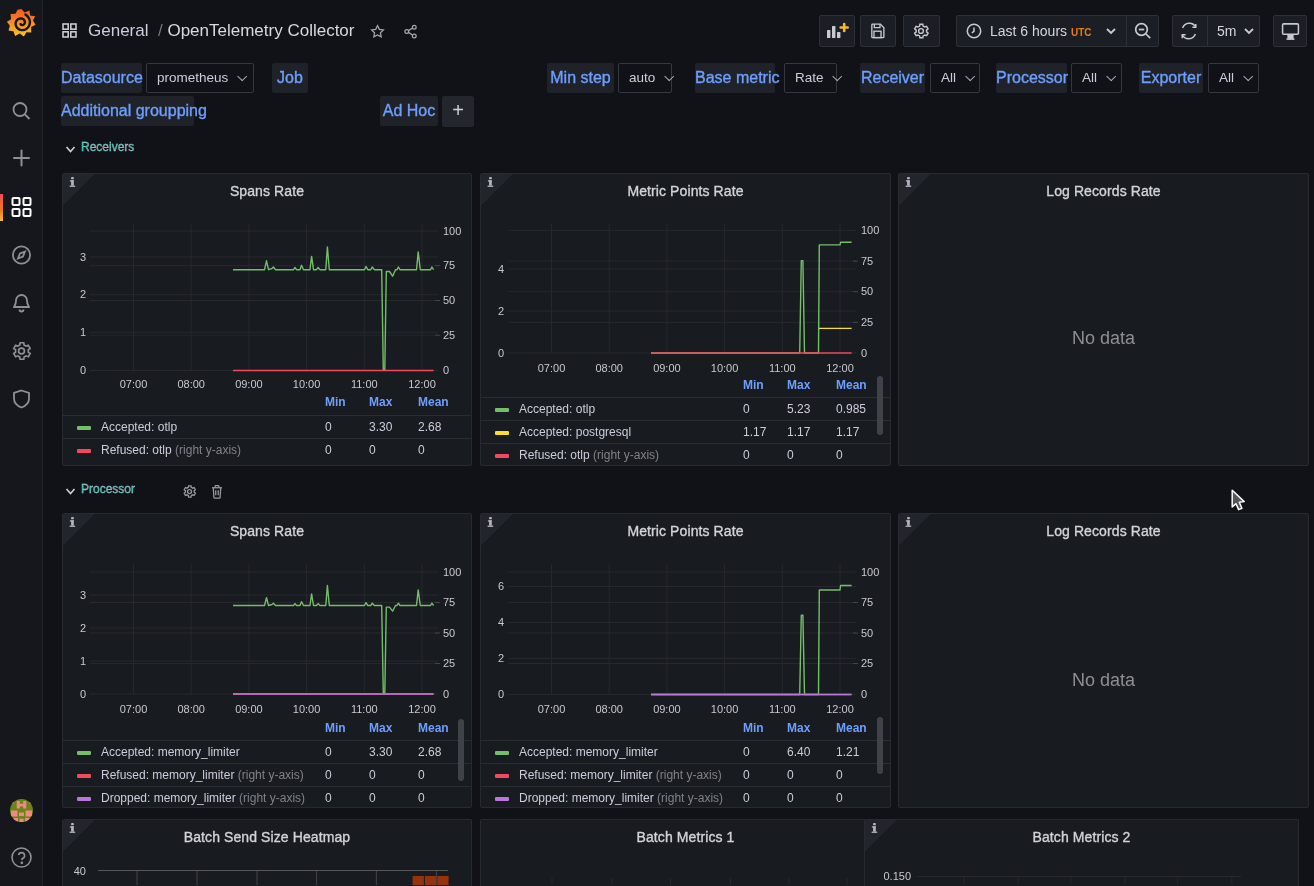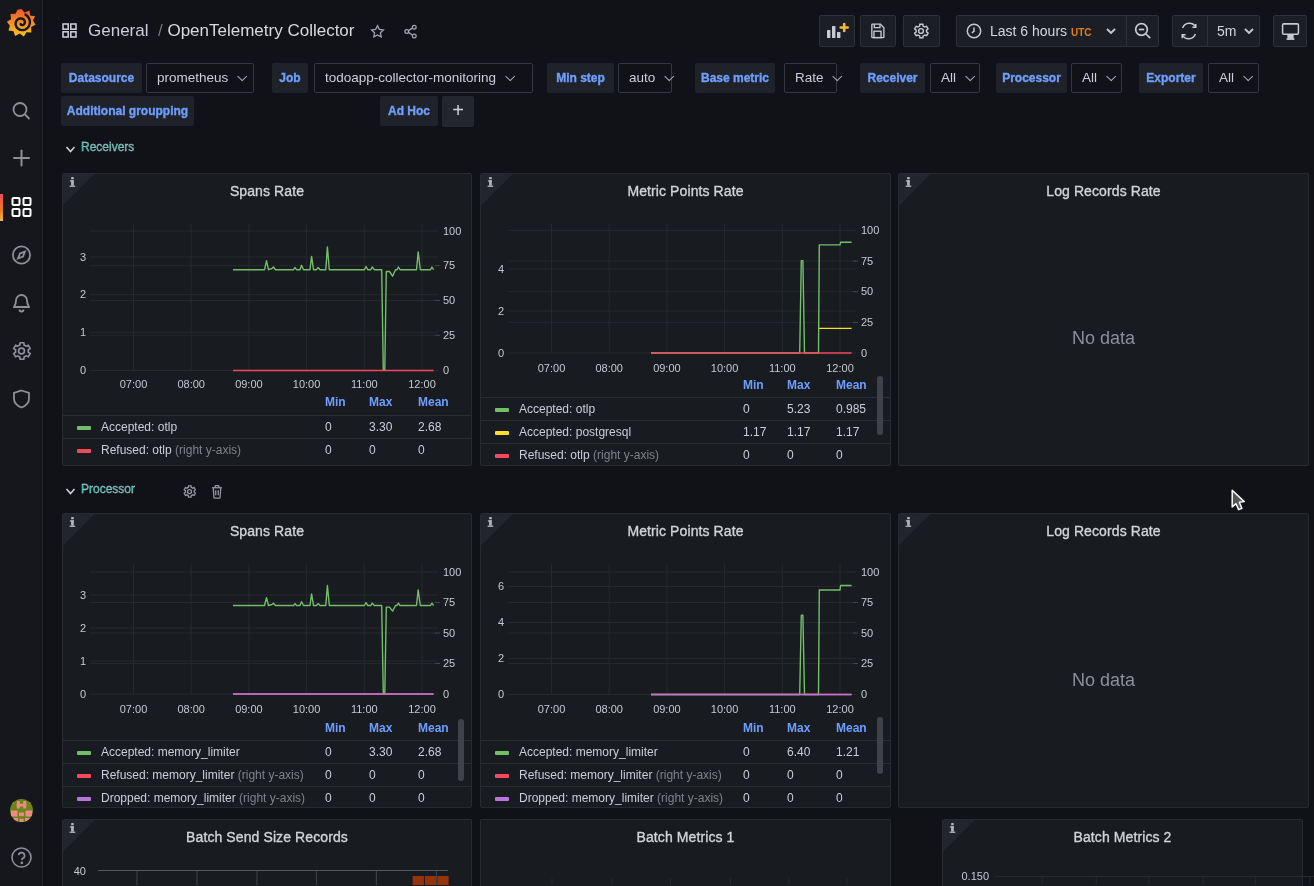"Datasource" .chip { font-size: 12px -> 16px; font-weight: 700 -> 400 }
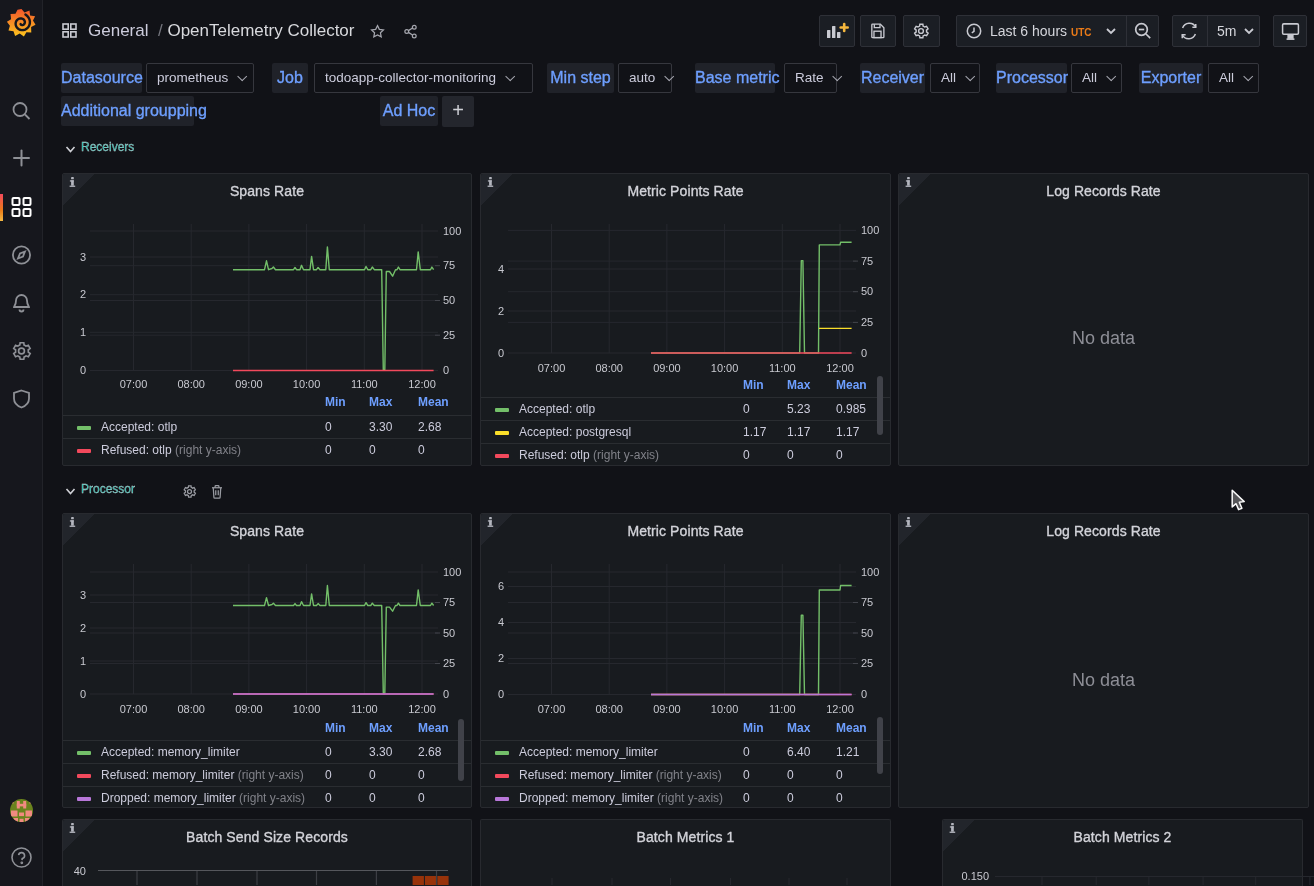"todoapp-collector-monitoring" div.dd { html: <div>todoapp-collector-monitoring <span></span></div> -> none }
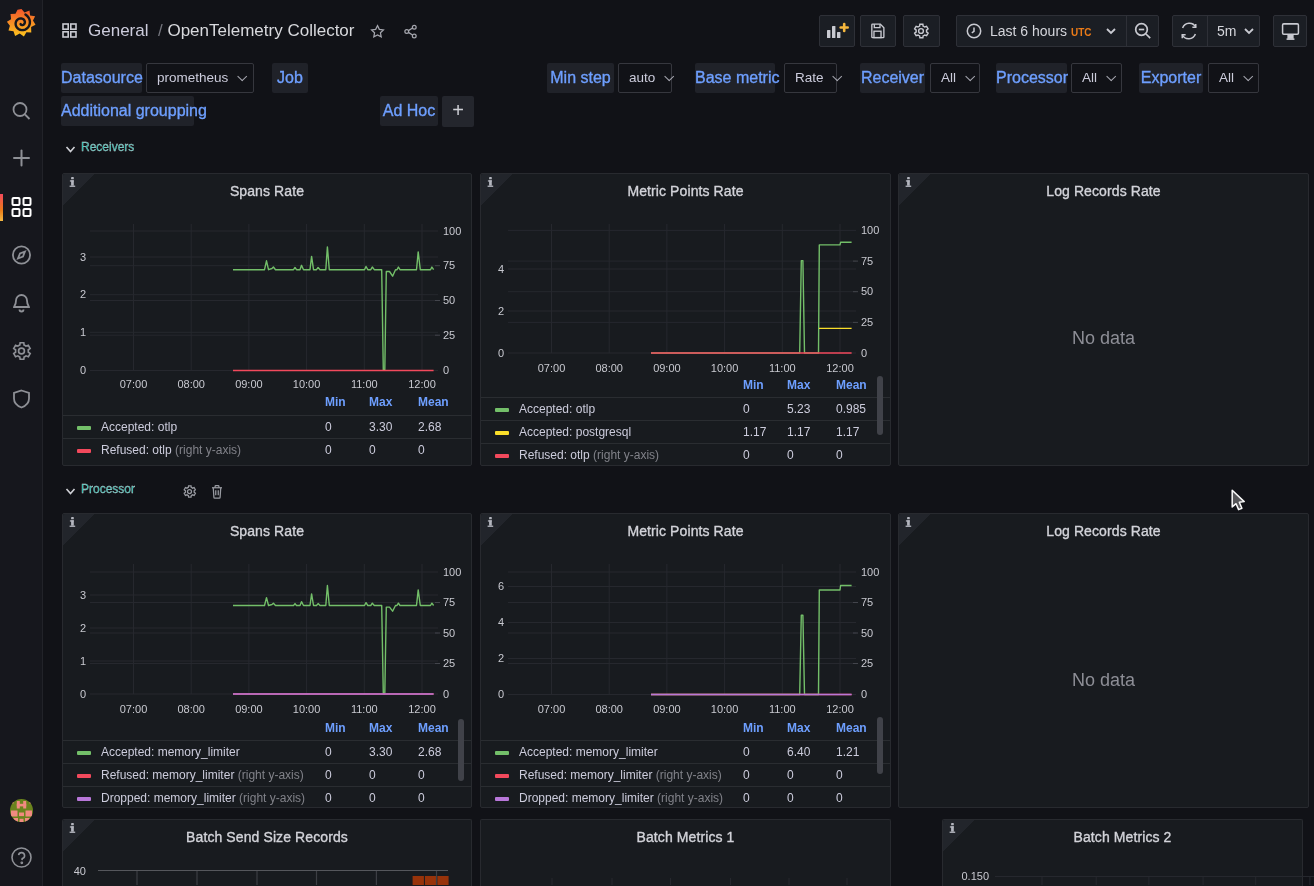"Batch Send Size Records" div.ptitle { text: Records -> Heatmap }
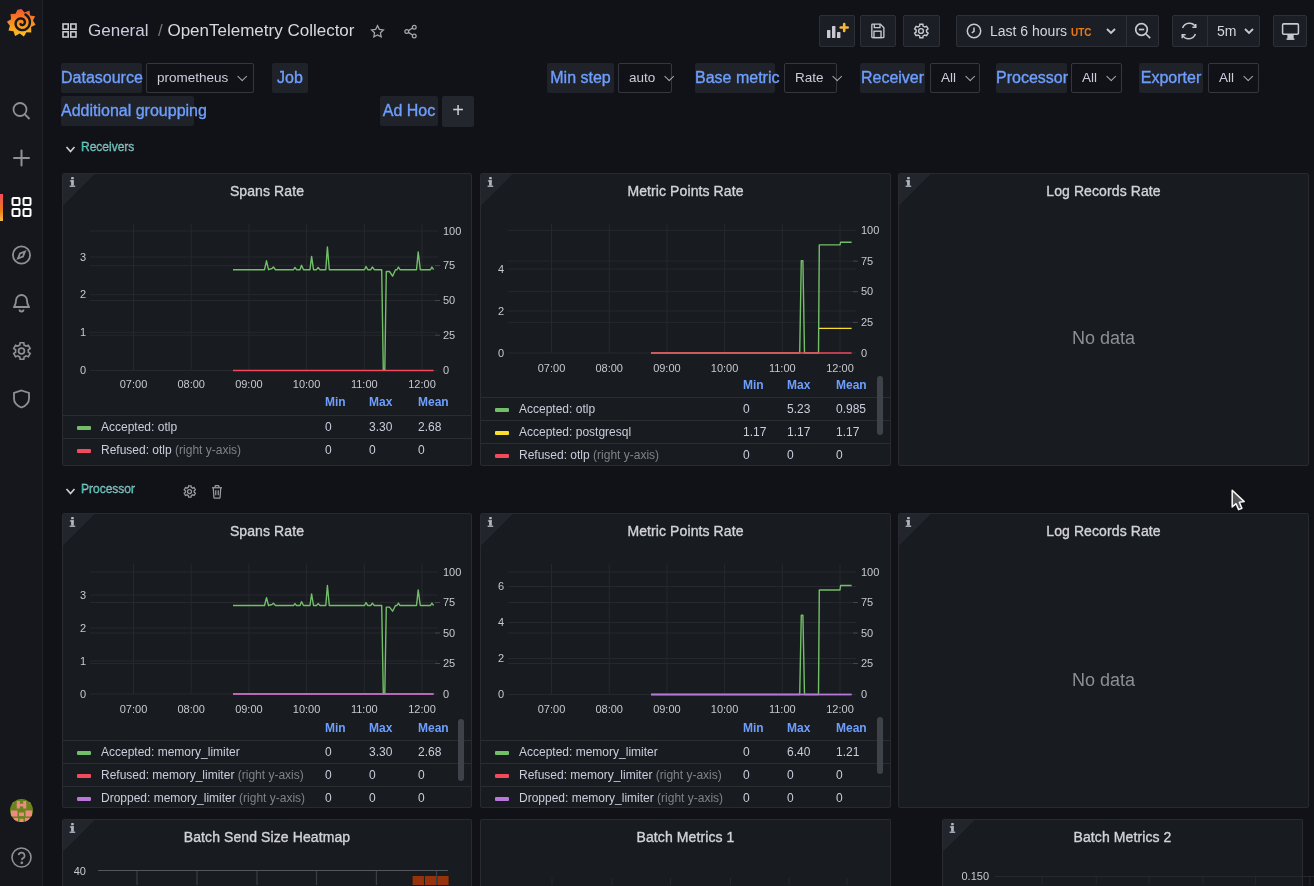"Batch Metrics 2" div.panel { left: 942px -> 864px; width: 361px -> 435px }
